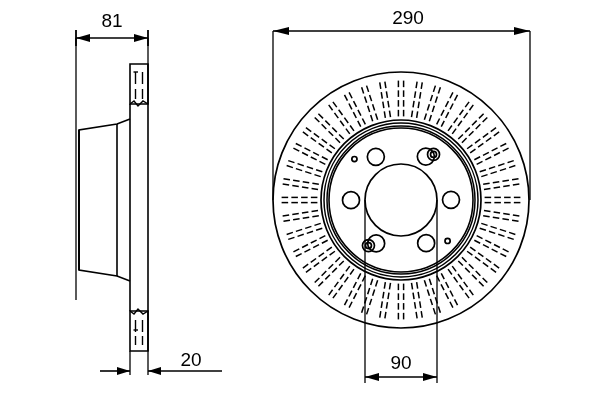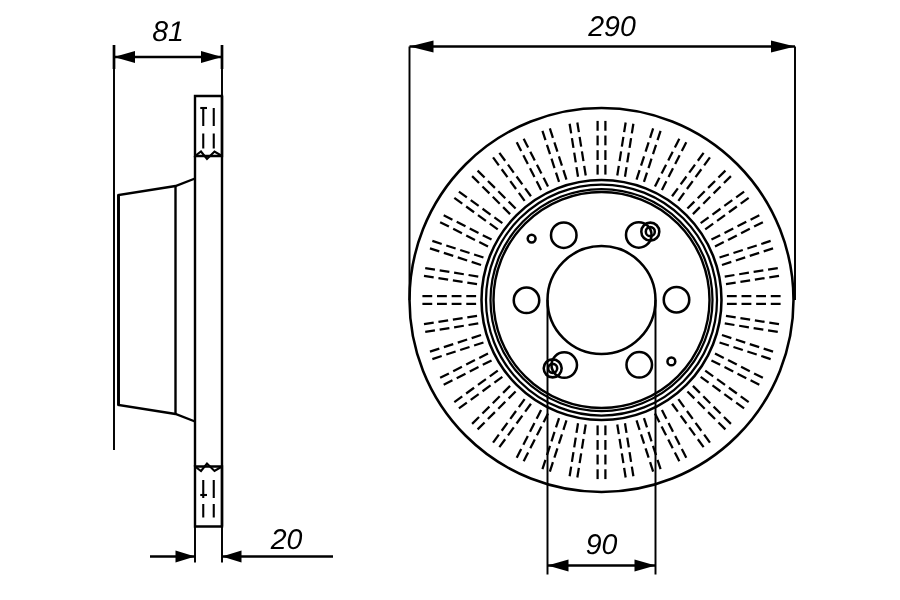"81" #drawing-root { font-style: italic -> none }
